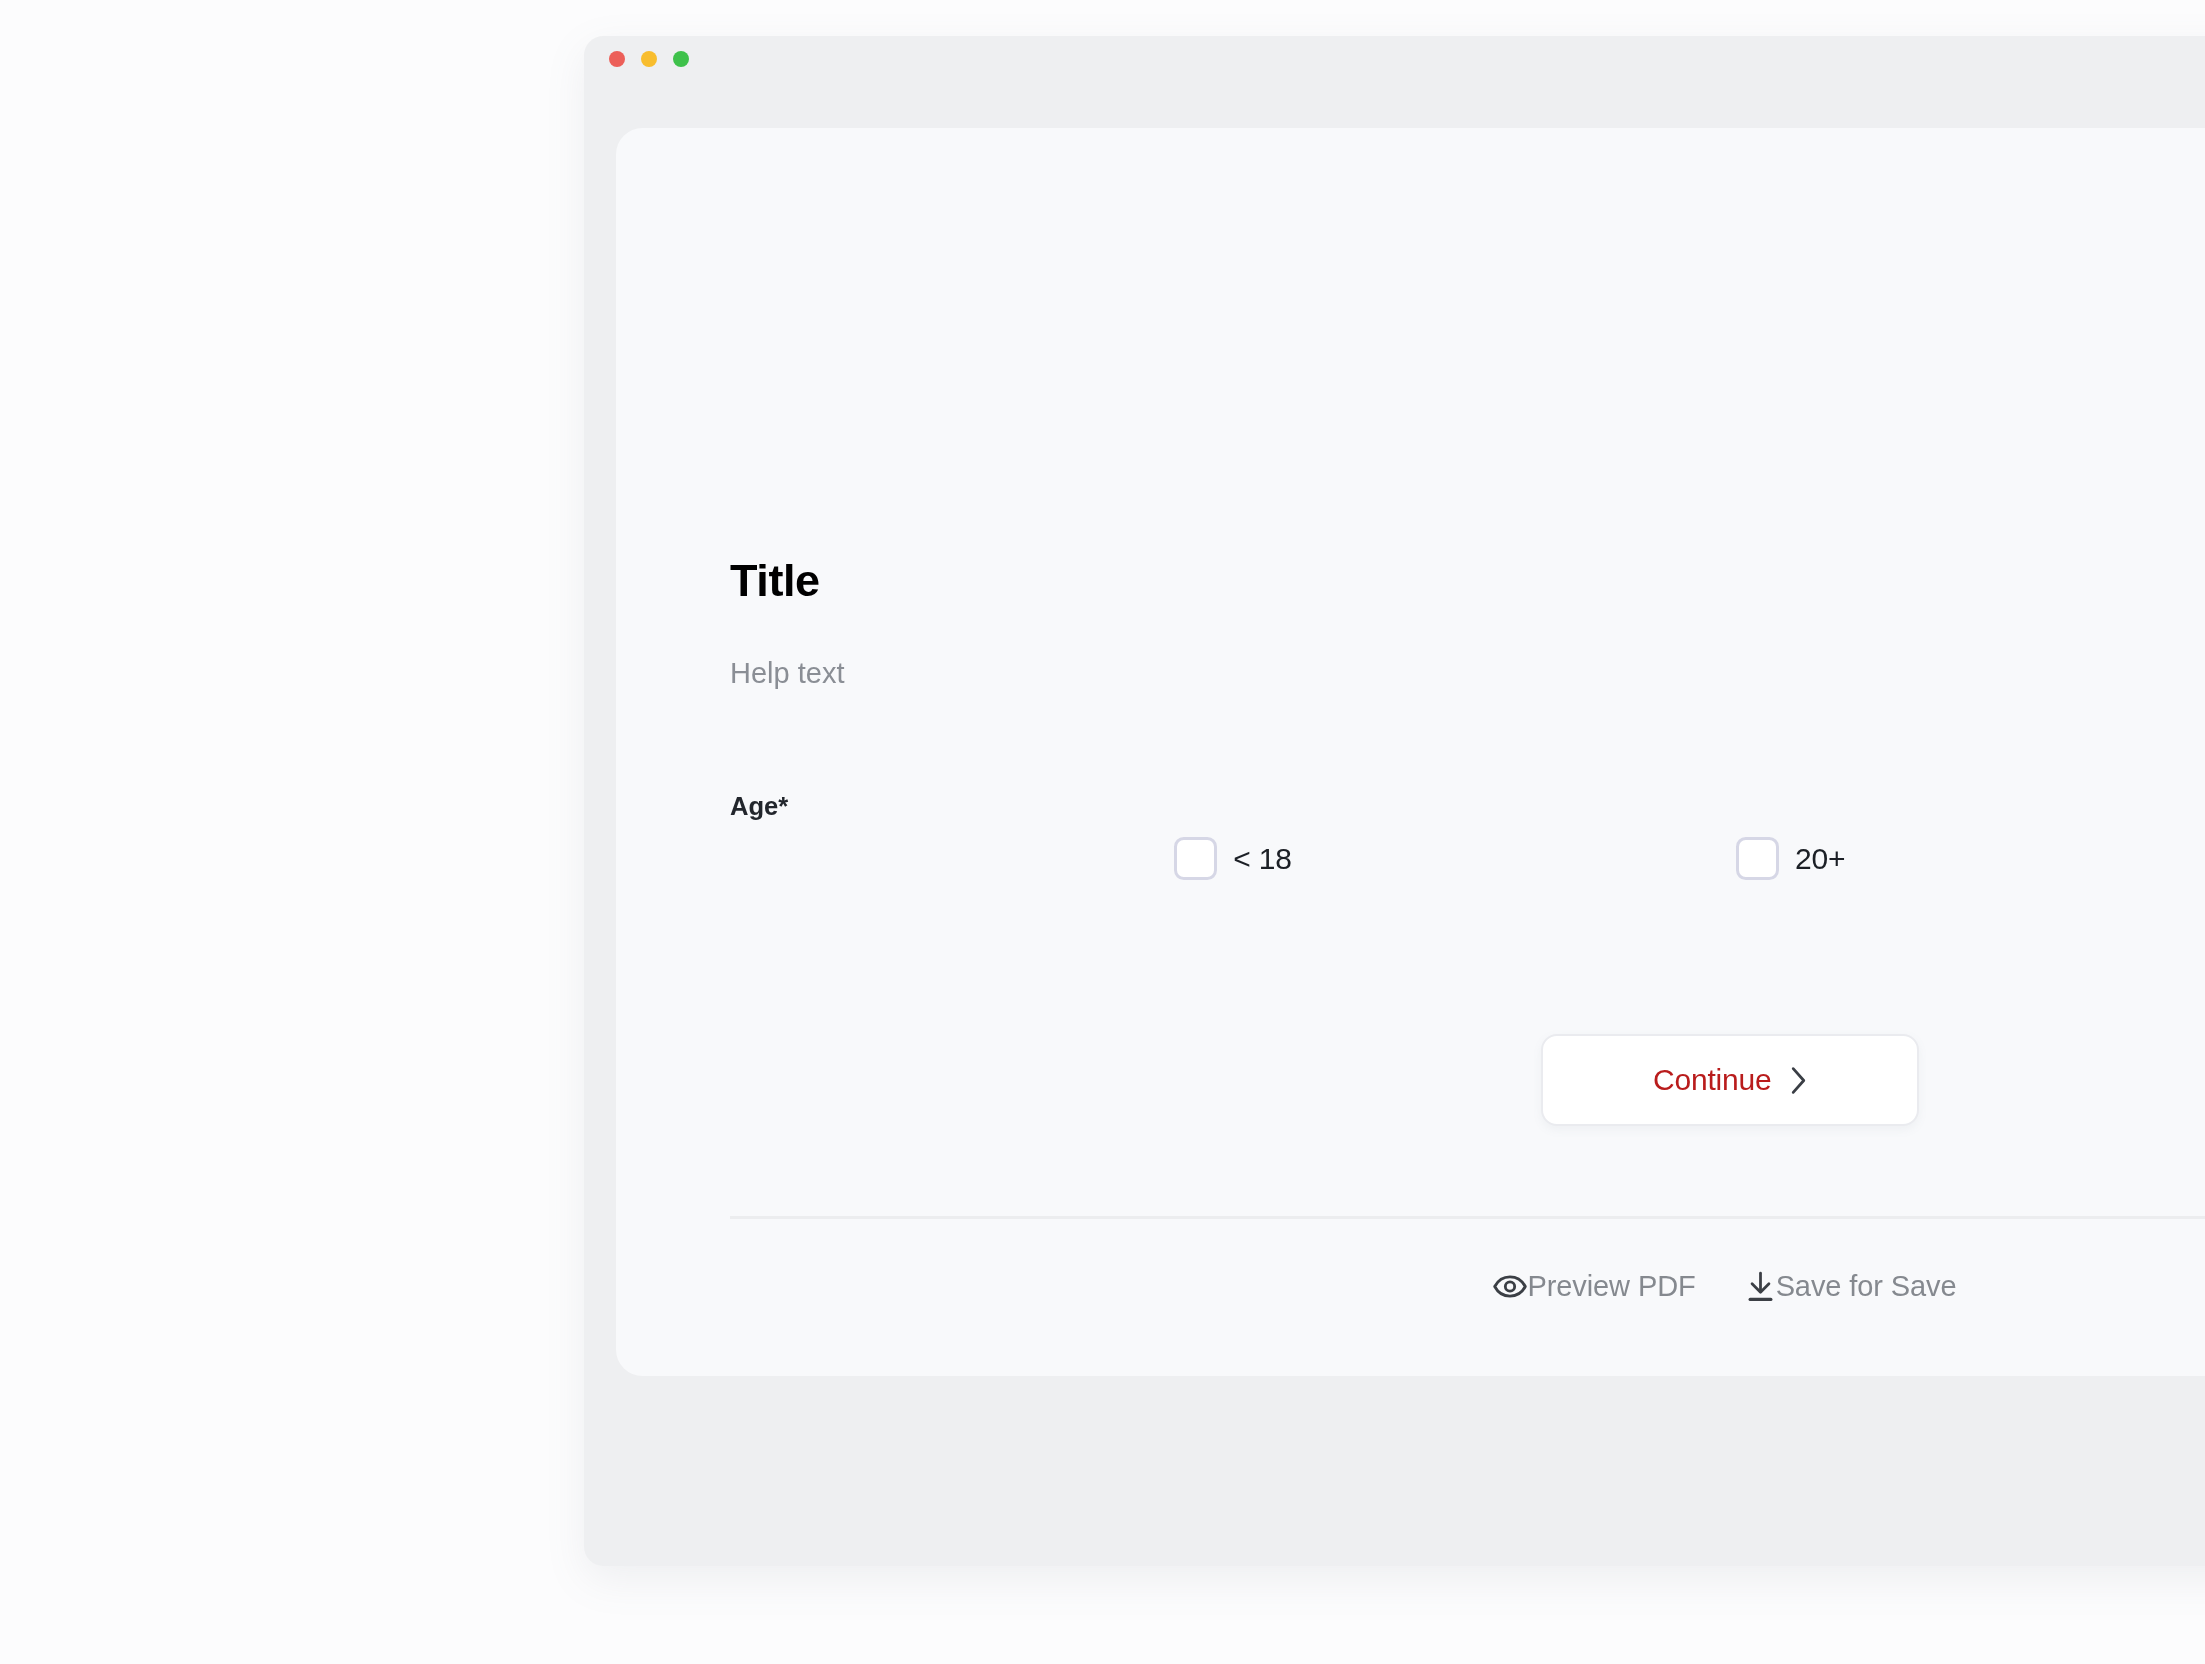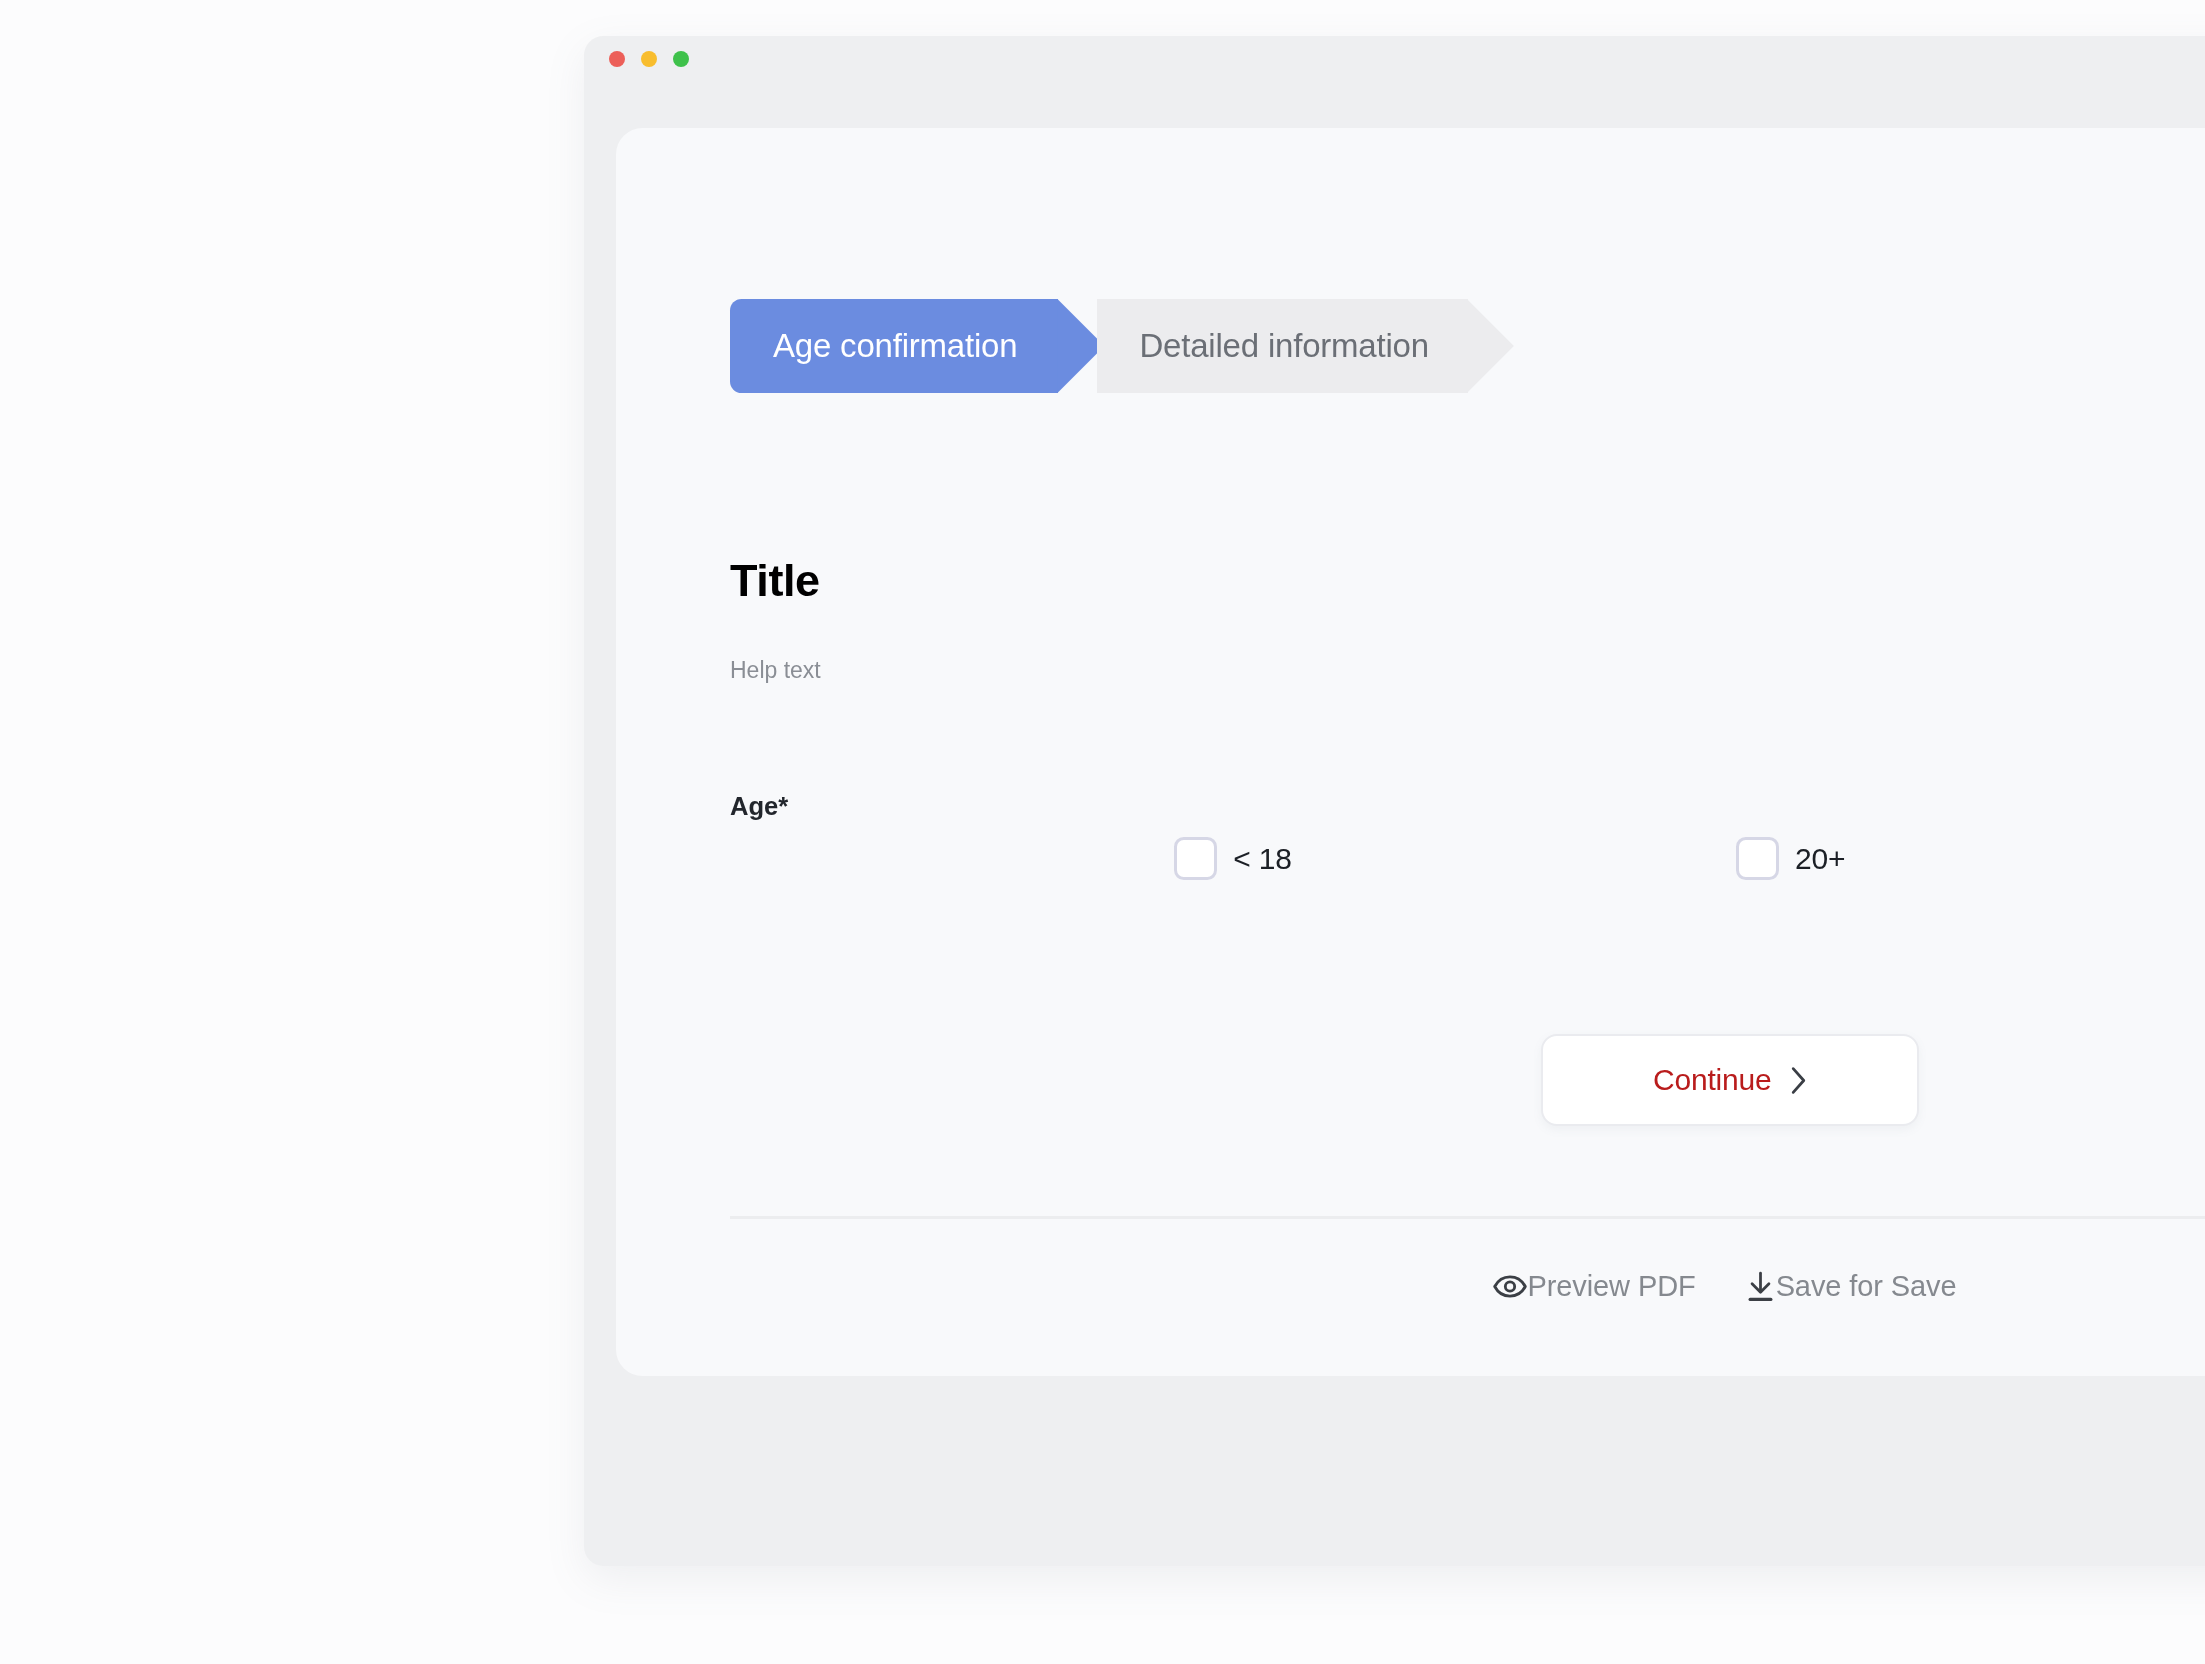"Age confirmation" div { html: <div> <div> <span>Age confirmation</span> </div> <div> <span>Detailed information</span> </div> </div> -> none }
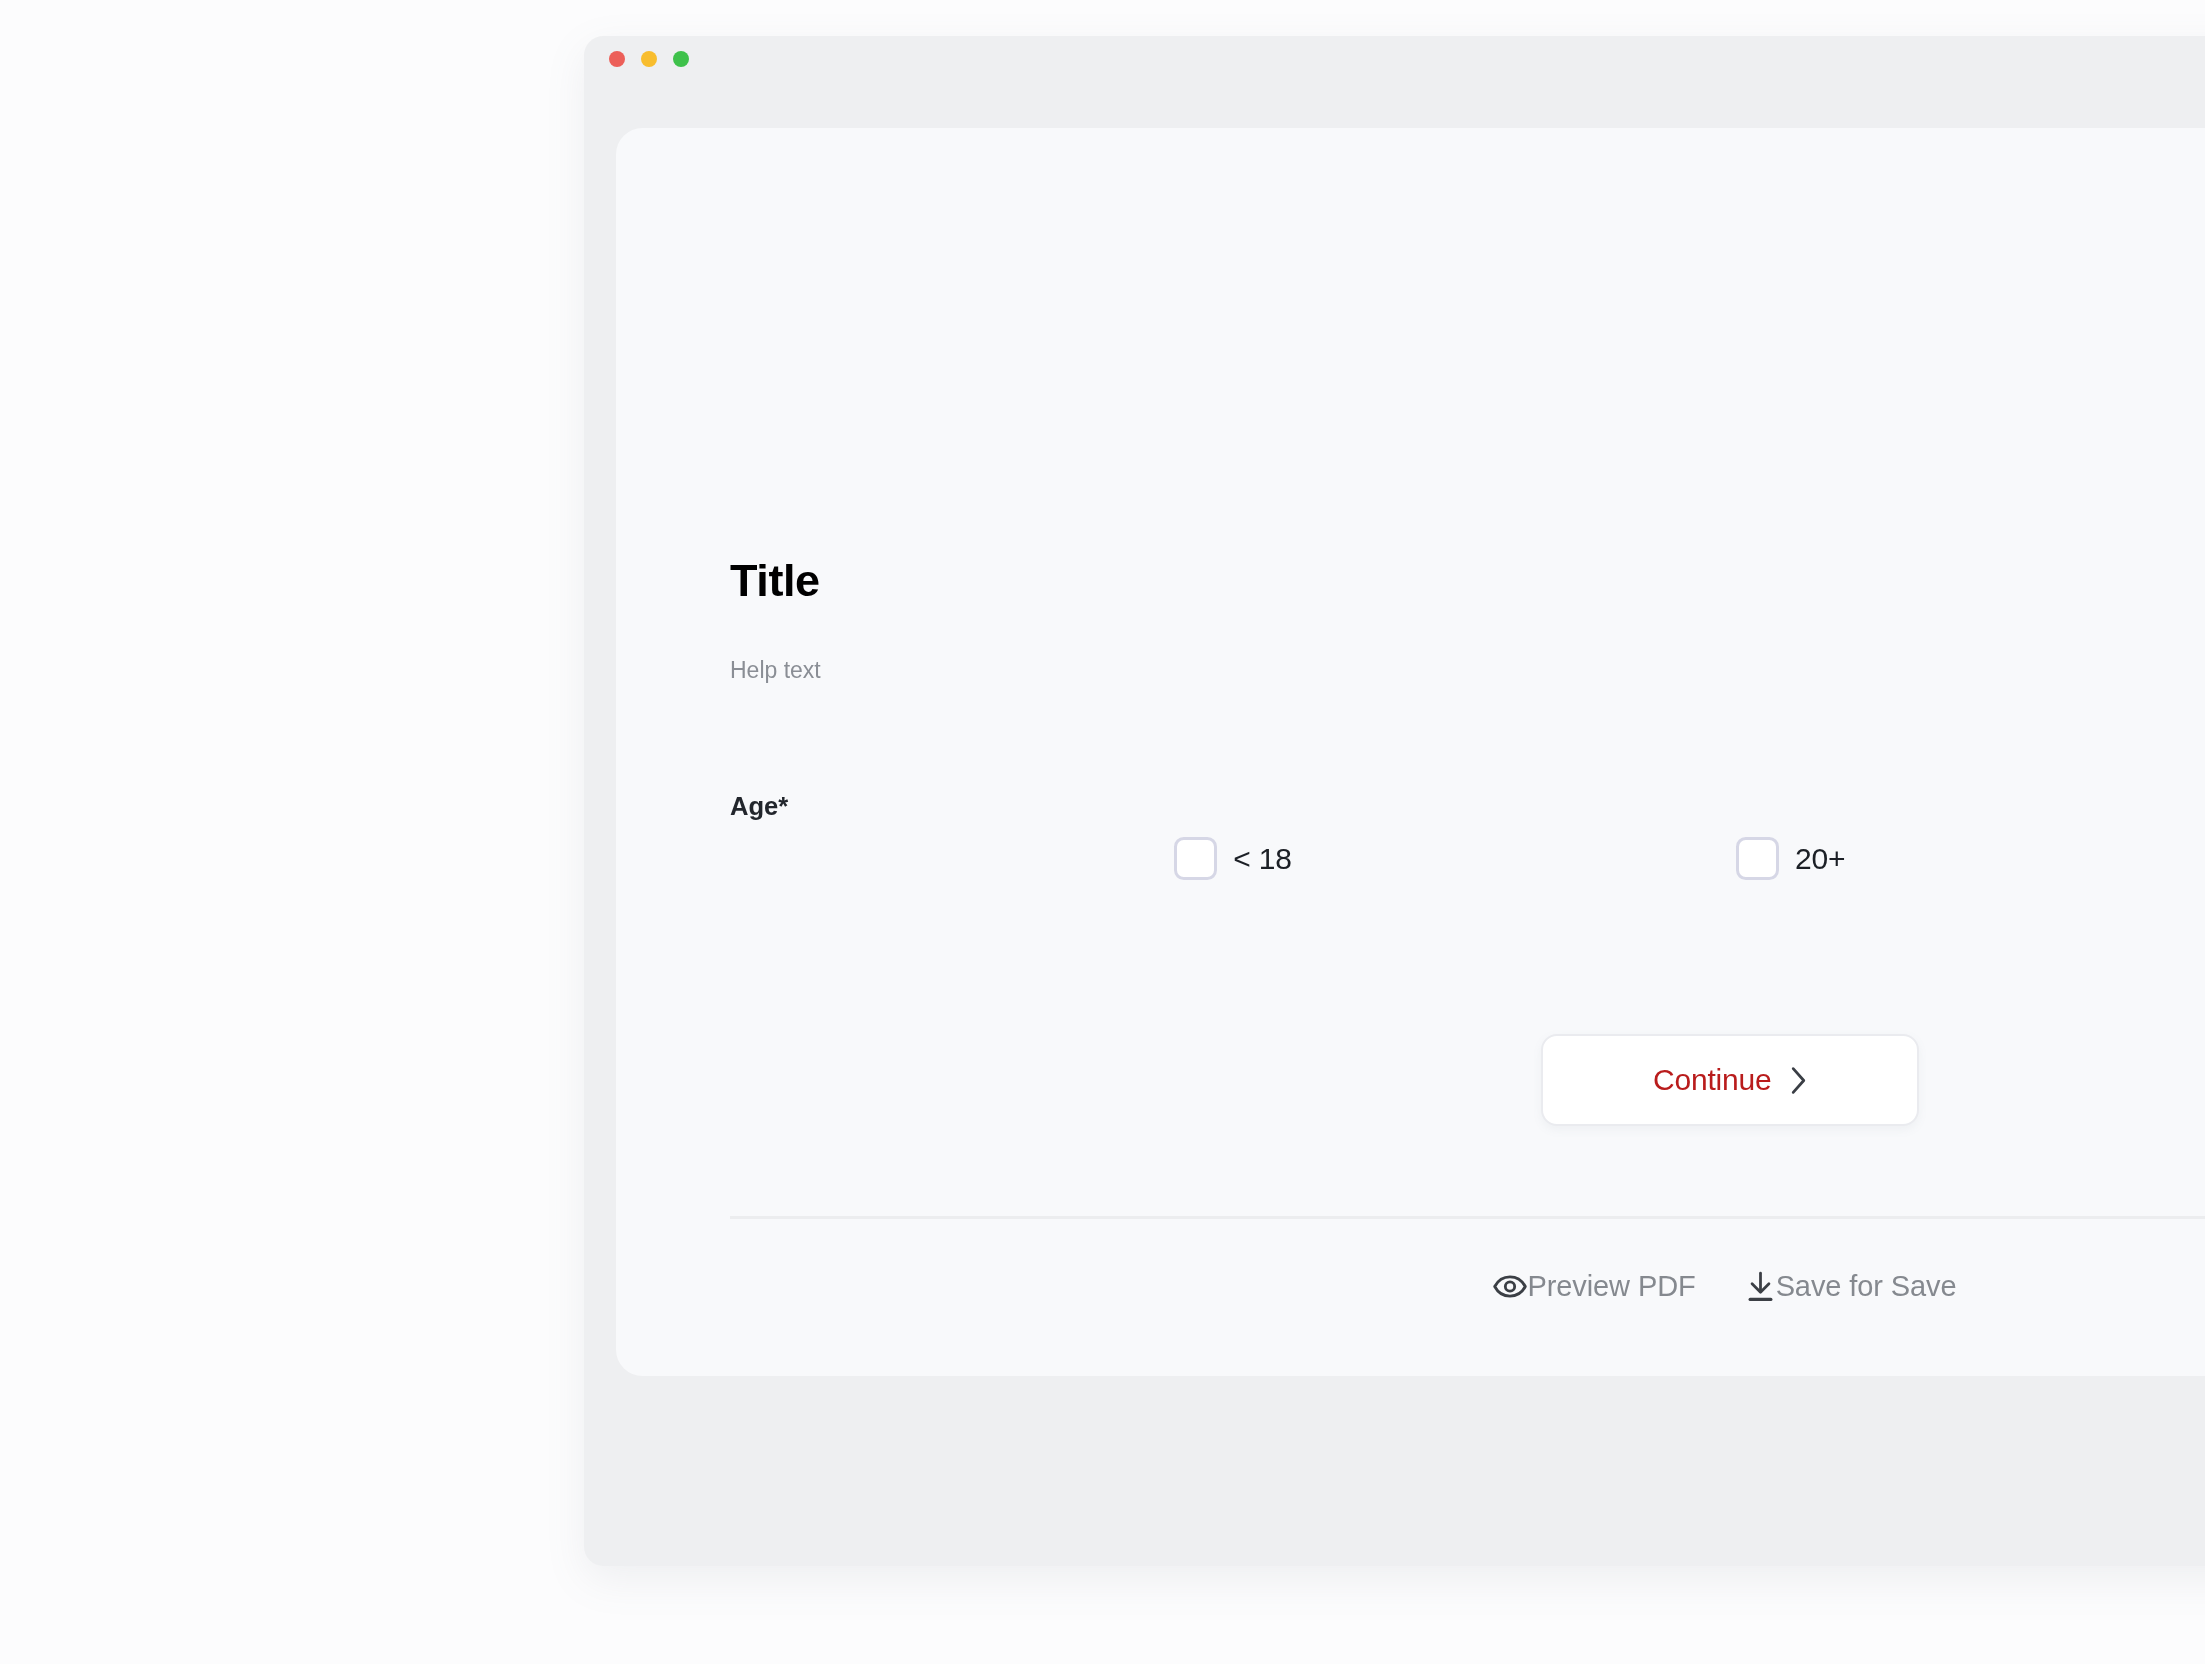"Help text" #help-text { font-size: 23px -> 29px }
